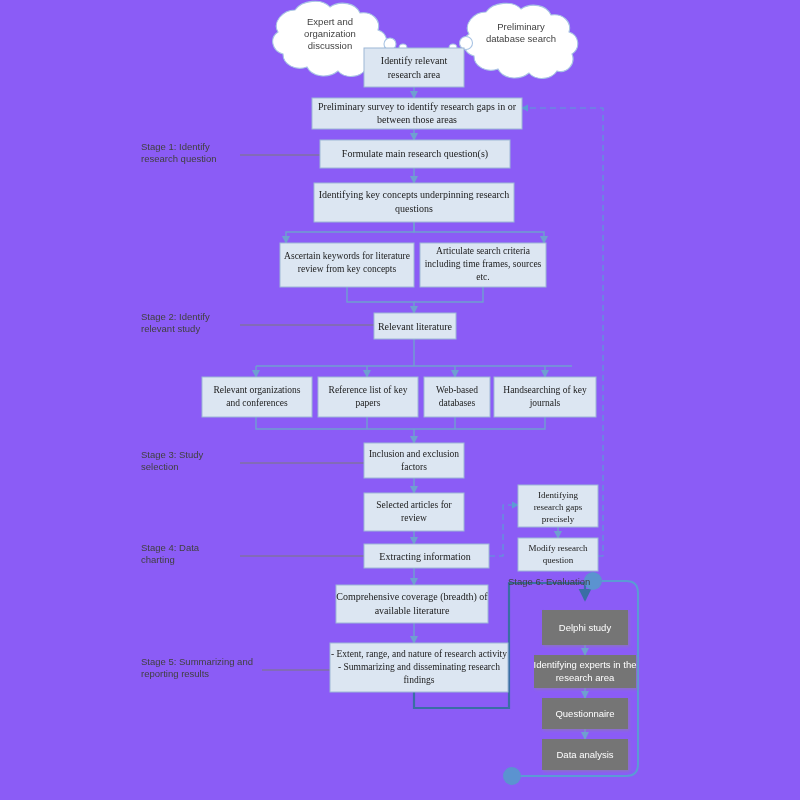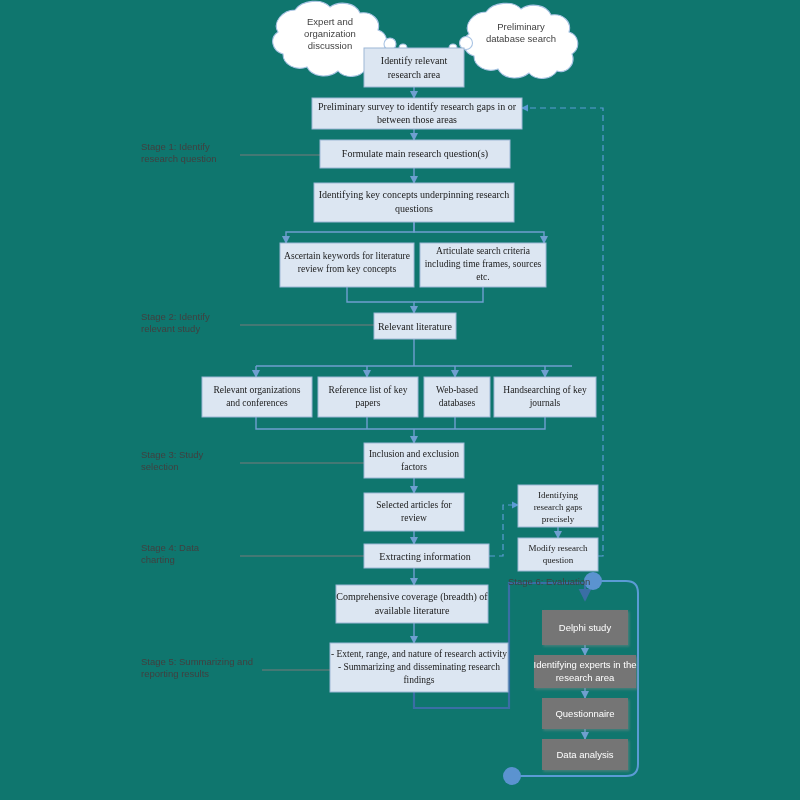"Expert and" #page { background: #0f766e -> #8b5cf6 }
